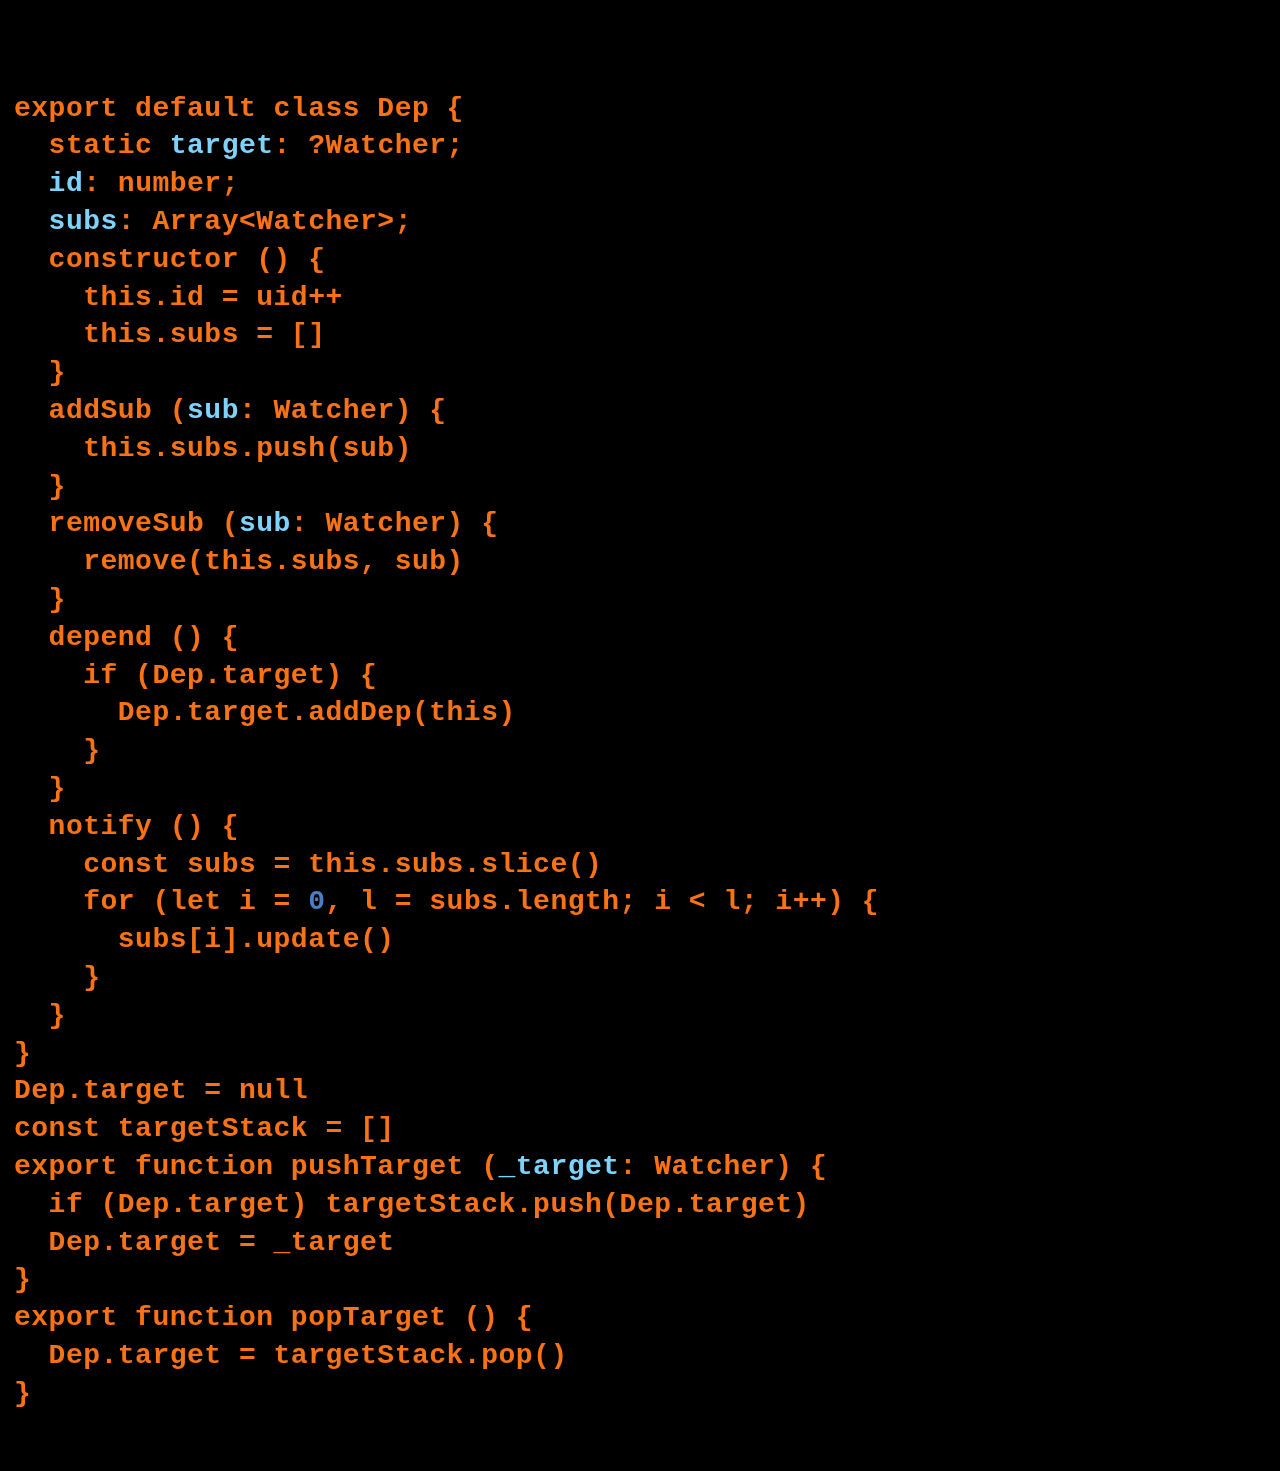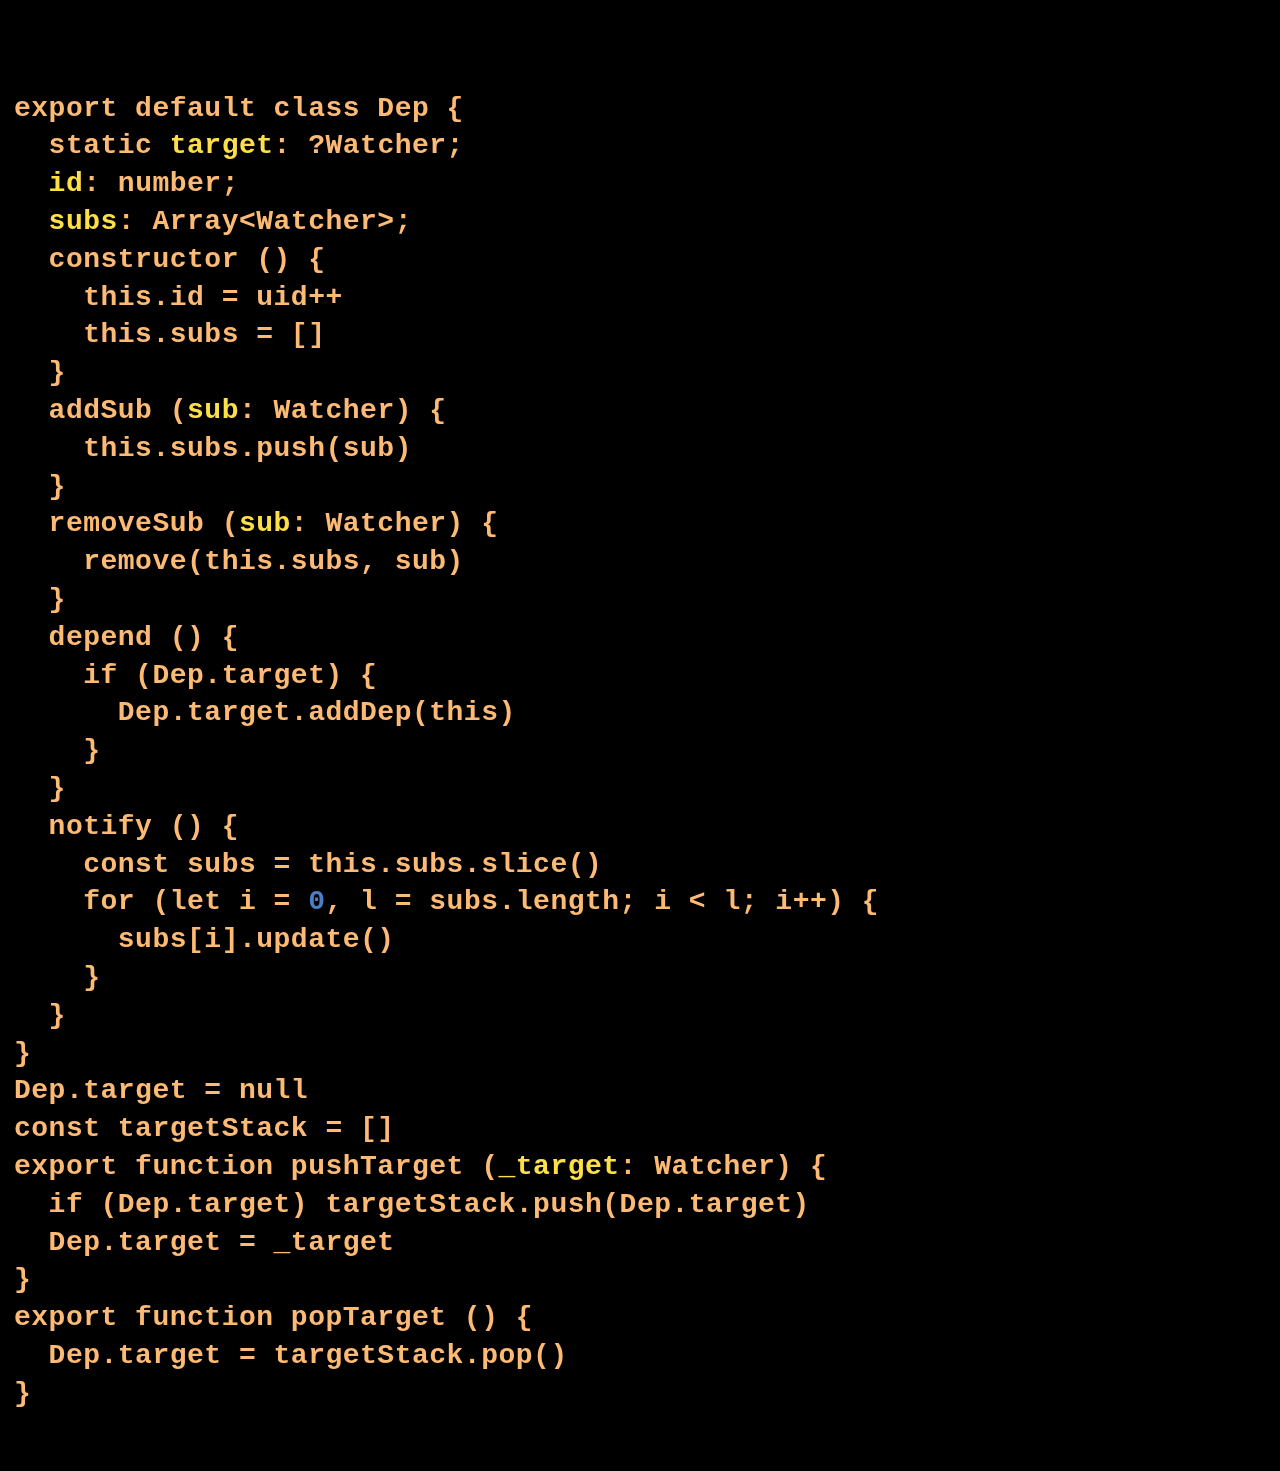"export default class Dep {" .plain { color: #fdba74 -> #f97316 }
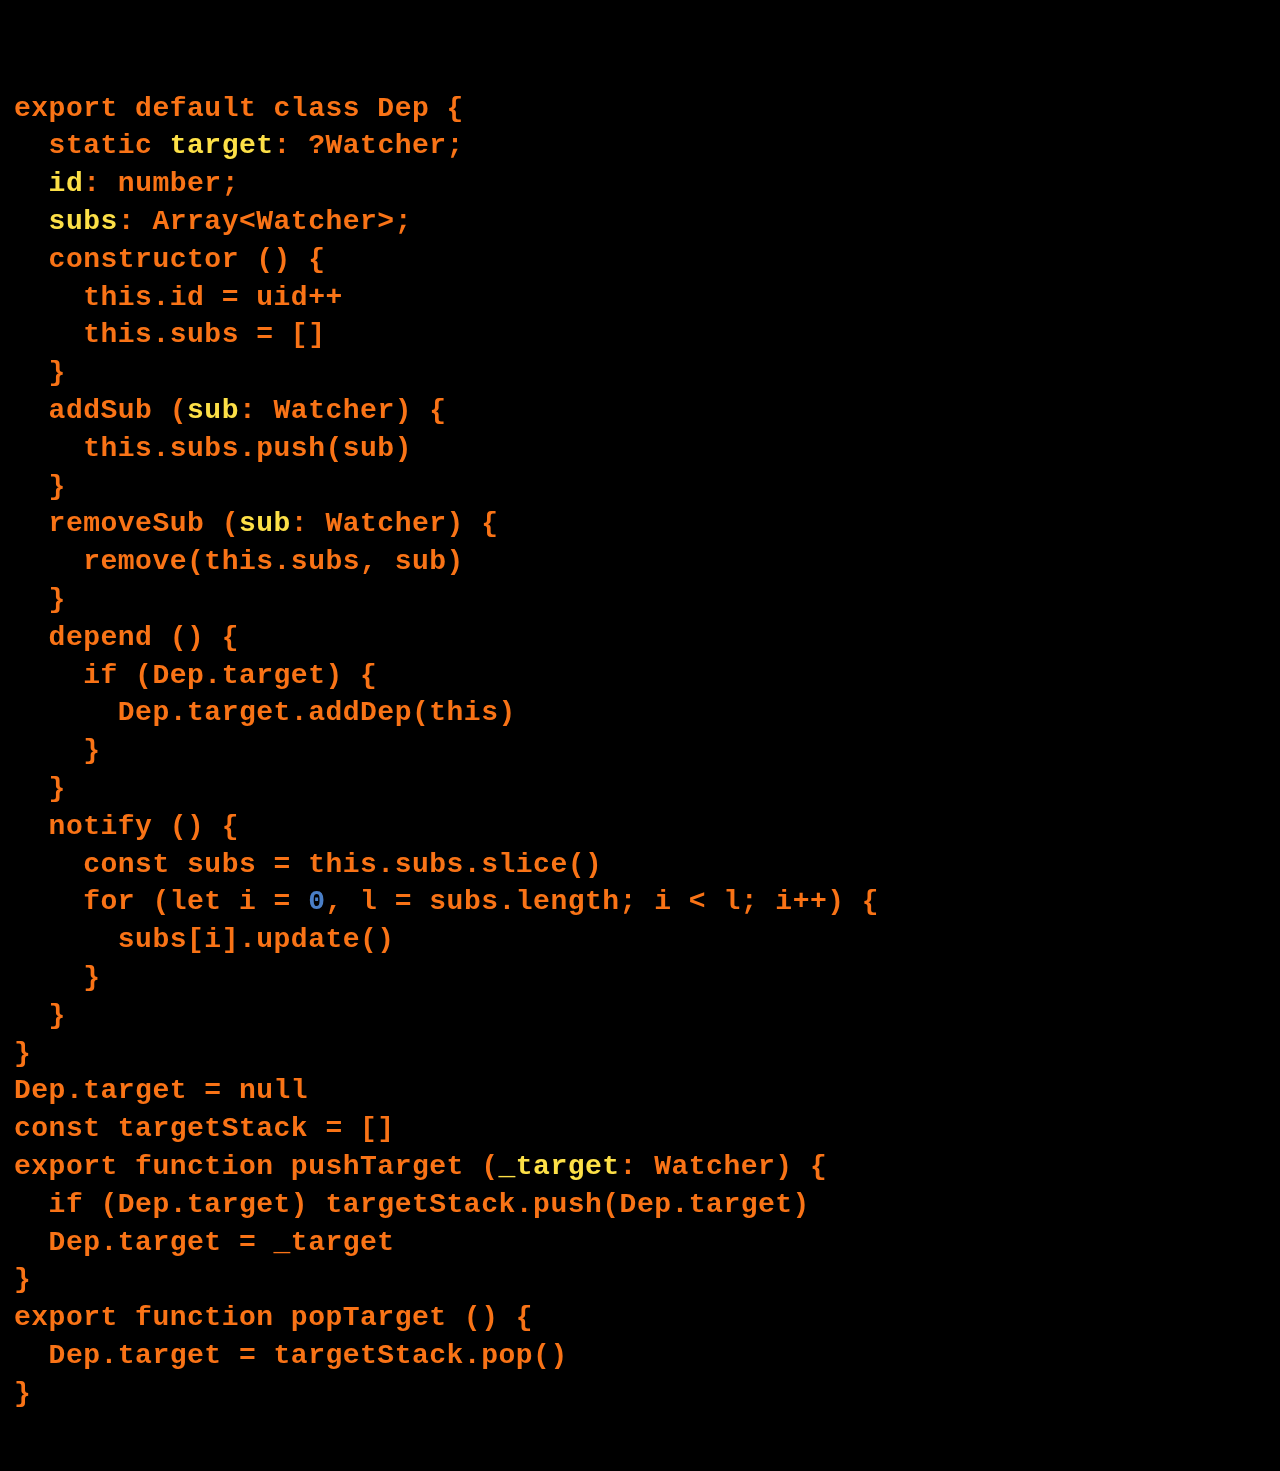"target" .prop { color: #fde047 -> #7dd3fc }
